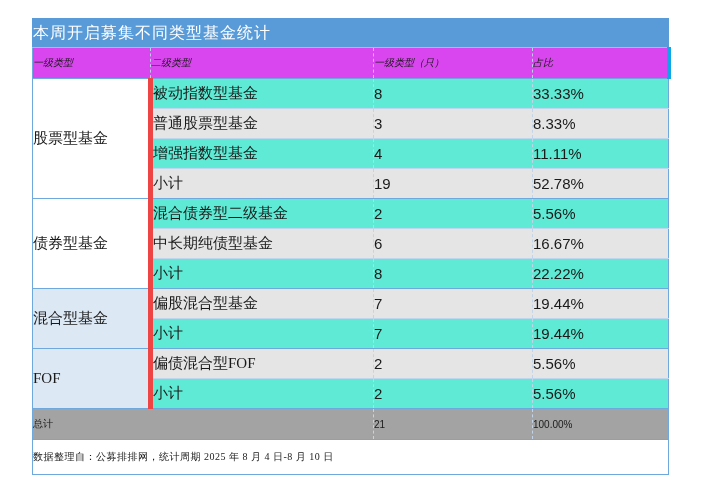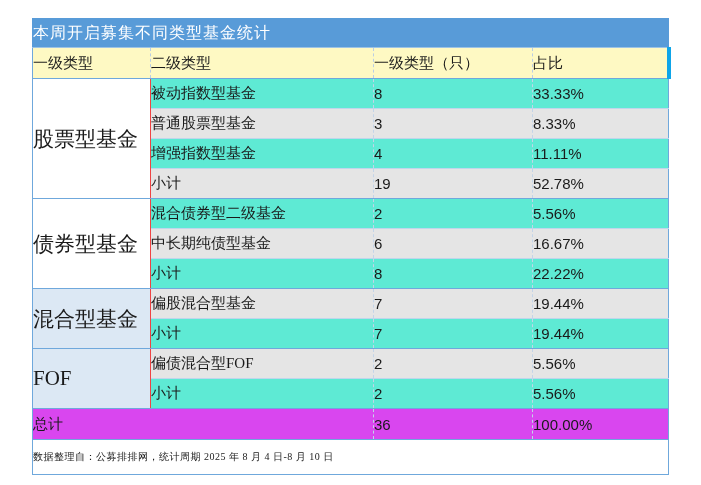"一级类型" .colhead { background: #fef9c3 -> #d946ef; font-size: 15px -> 10px; font-style: none -> italic }
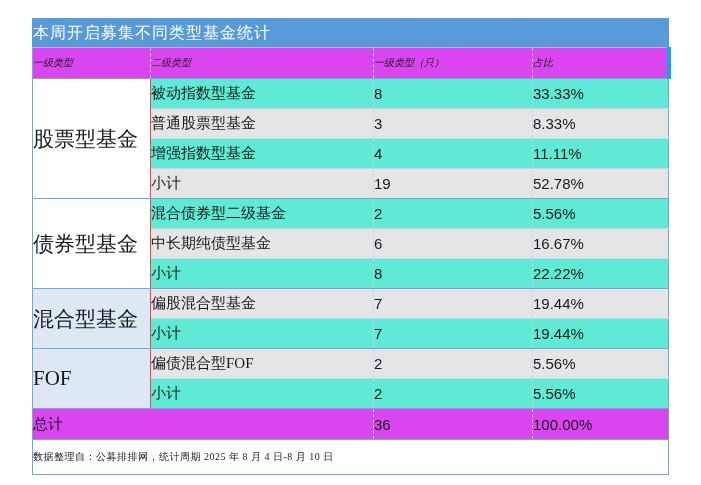"股票型基金" .group-cell { border-right: 1px solid #ef4444 -> 5px solid #ef4444; font-size: 21px -> 15px }
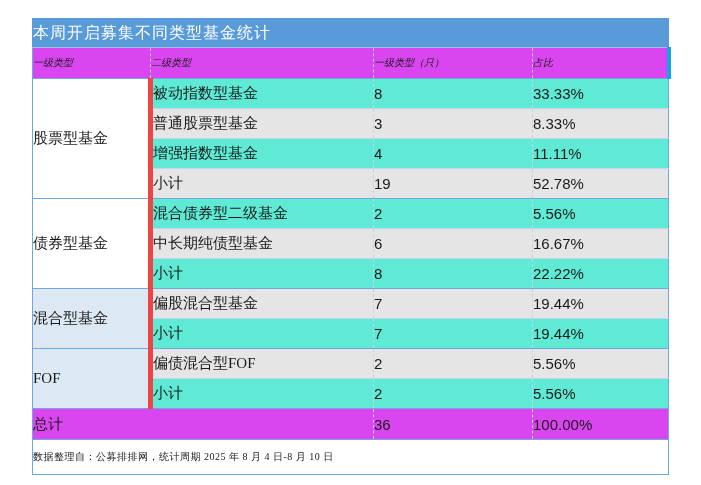"总计" .total-cell { background: #d946ef -> #a3a3a3; font-size: 15px -> 10px }
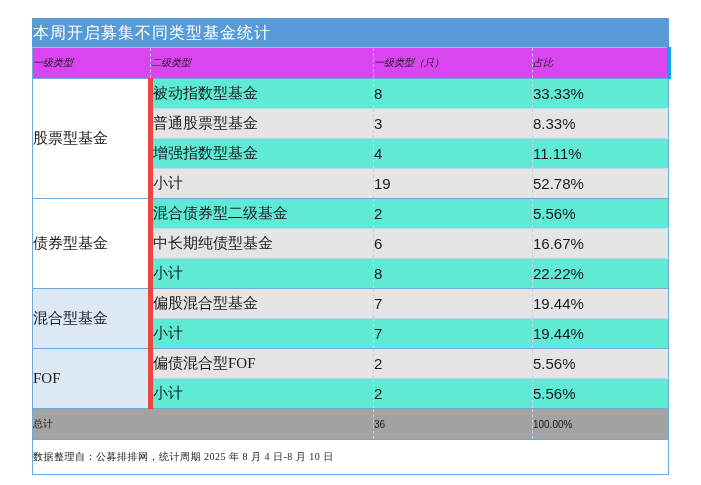"36" td.total-cell { text: 36 -> 21 }
